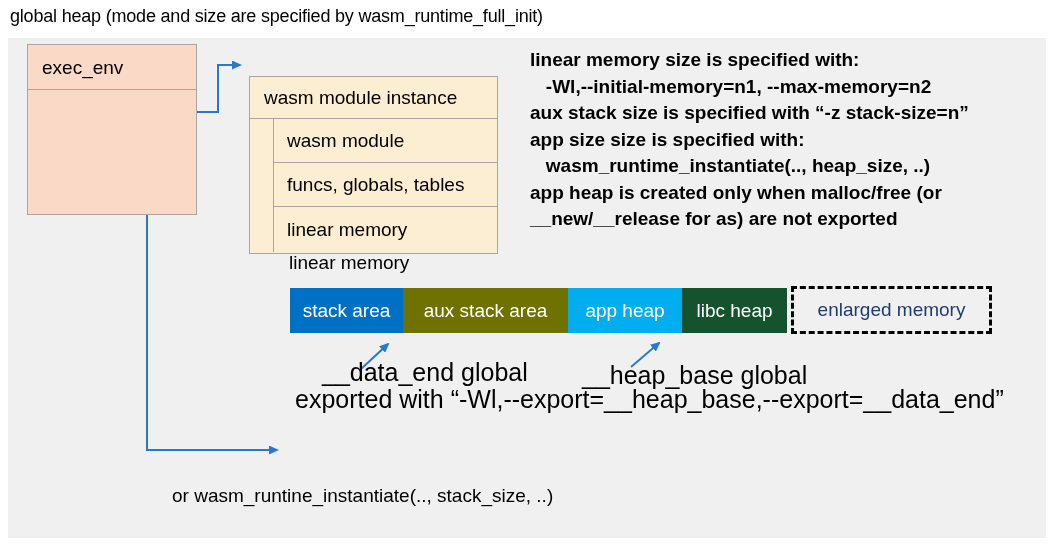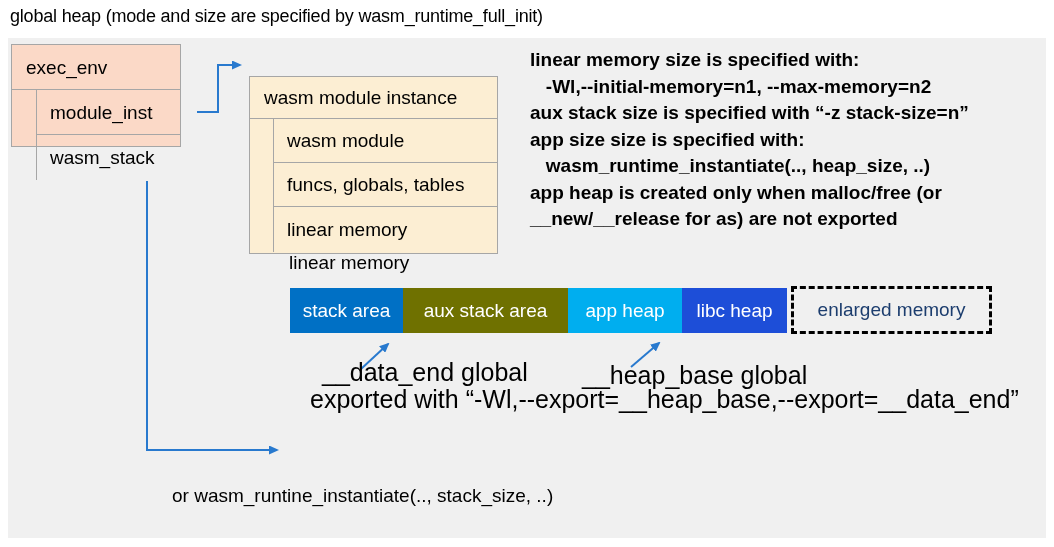"exec_env" .exec { height: 103px -> 171px; left: 11px -> 27px }
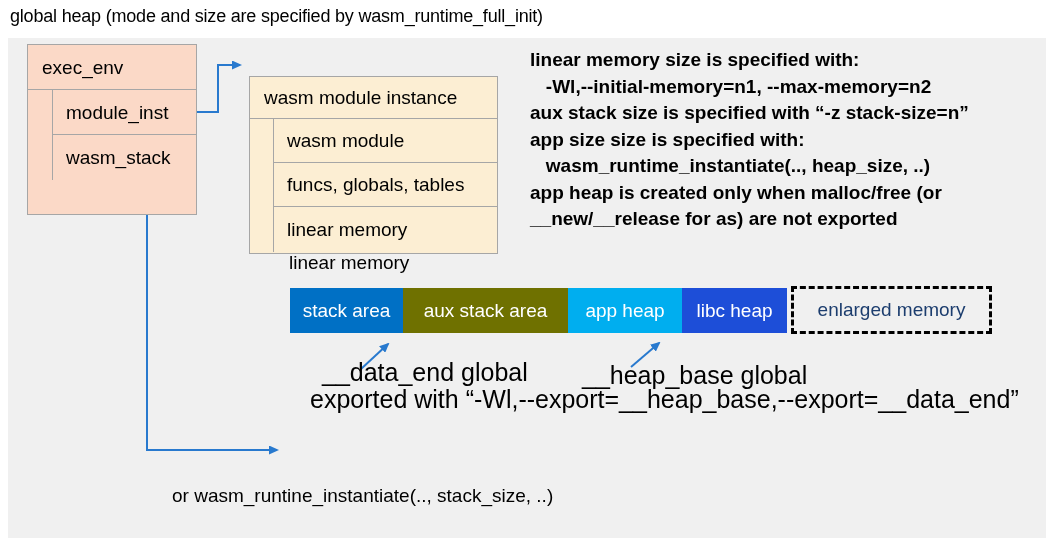"module_inst" div.rows { html: <div> <div>module_inst</div> <div>wasm_stack</div> </div> -> none }
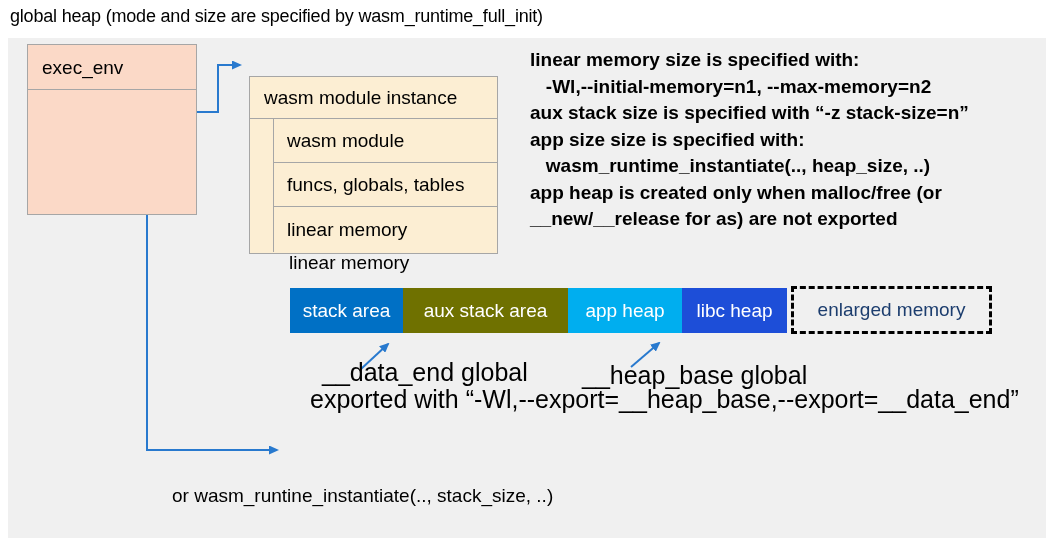"libc heap" div.seg { background-color: #1d4ed8 -> #14532d }
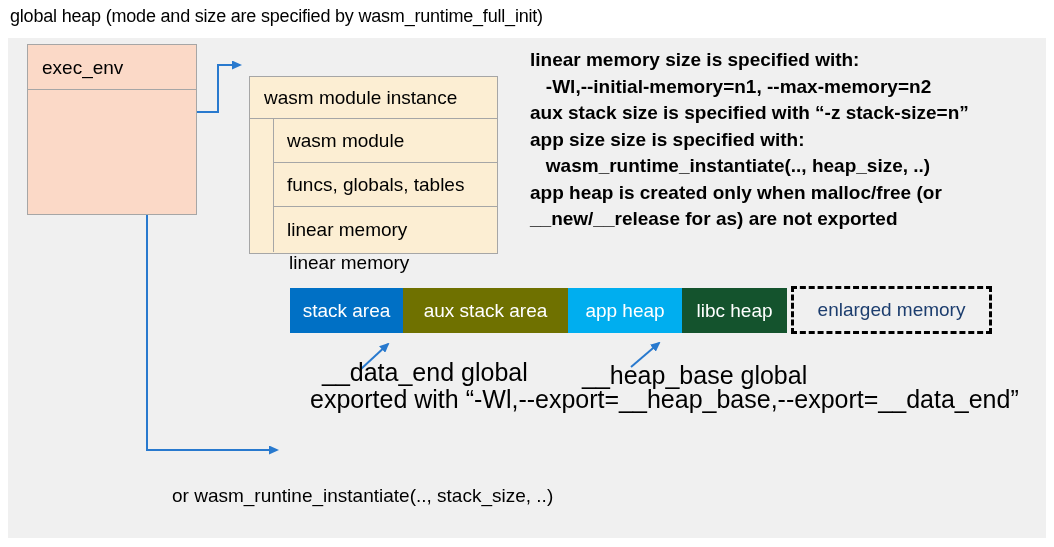"exported with" .ann.exportline { left: 310px -> 295px }
